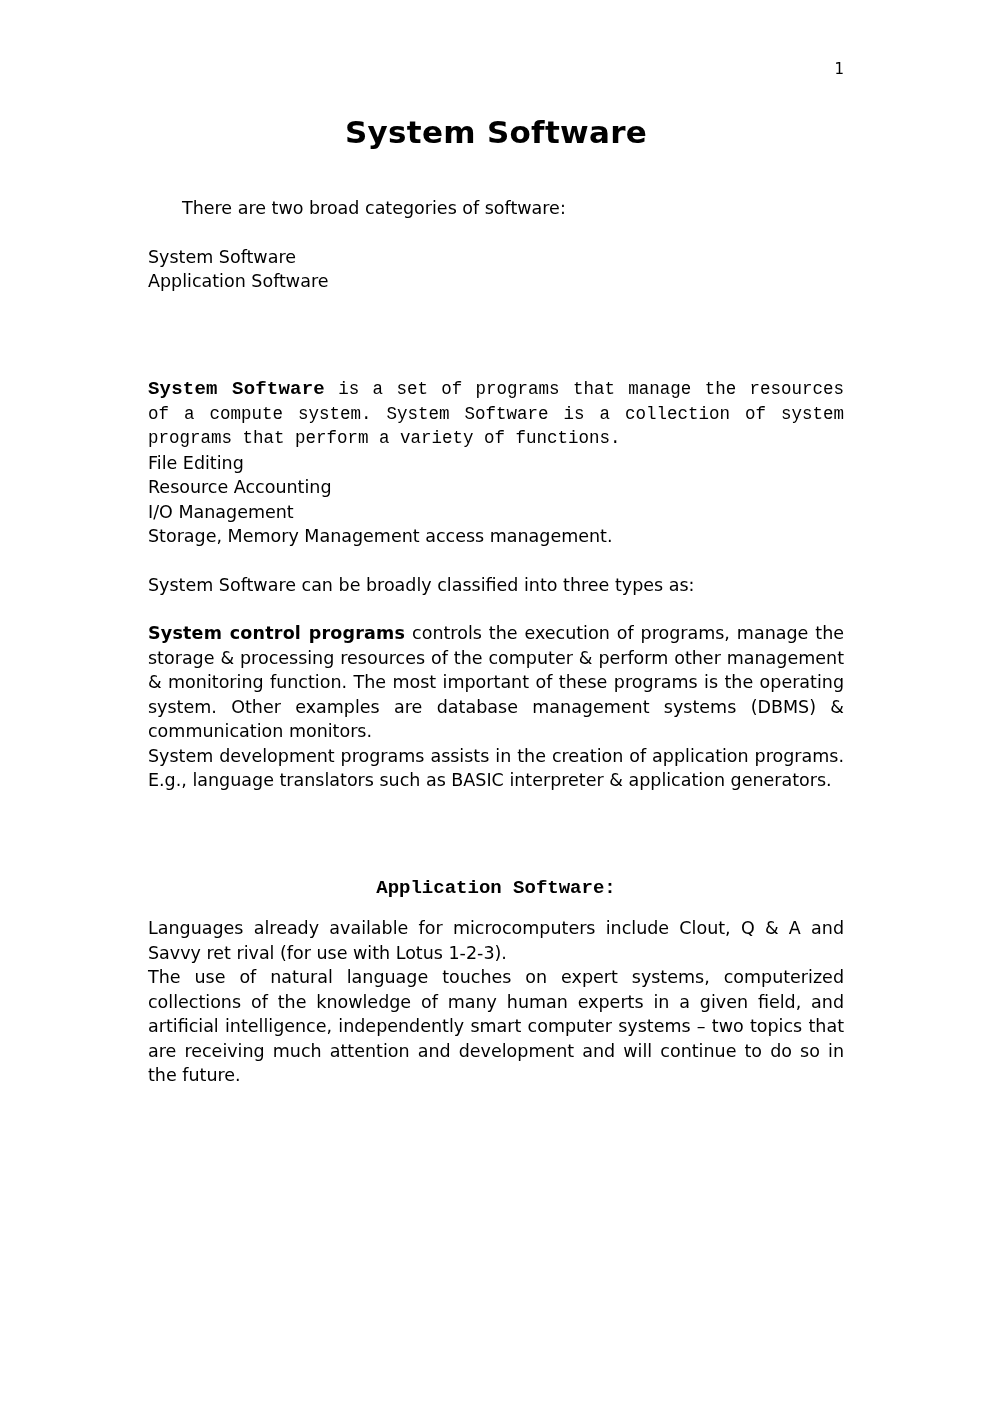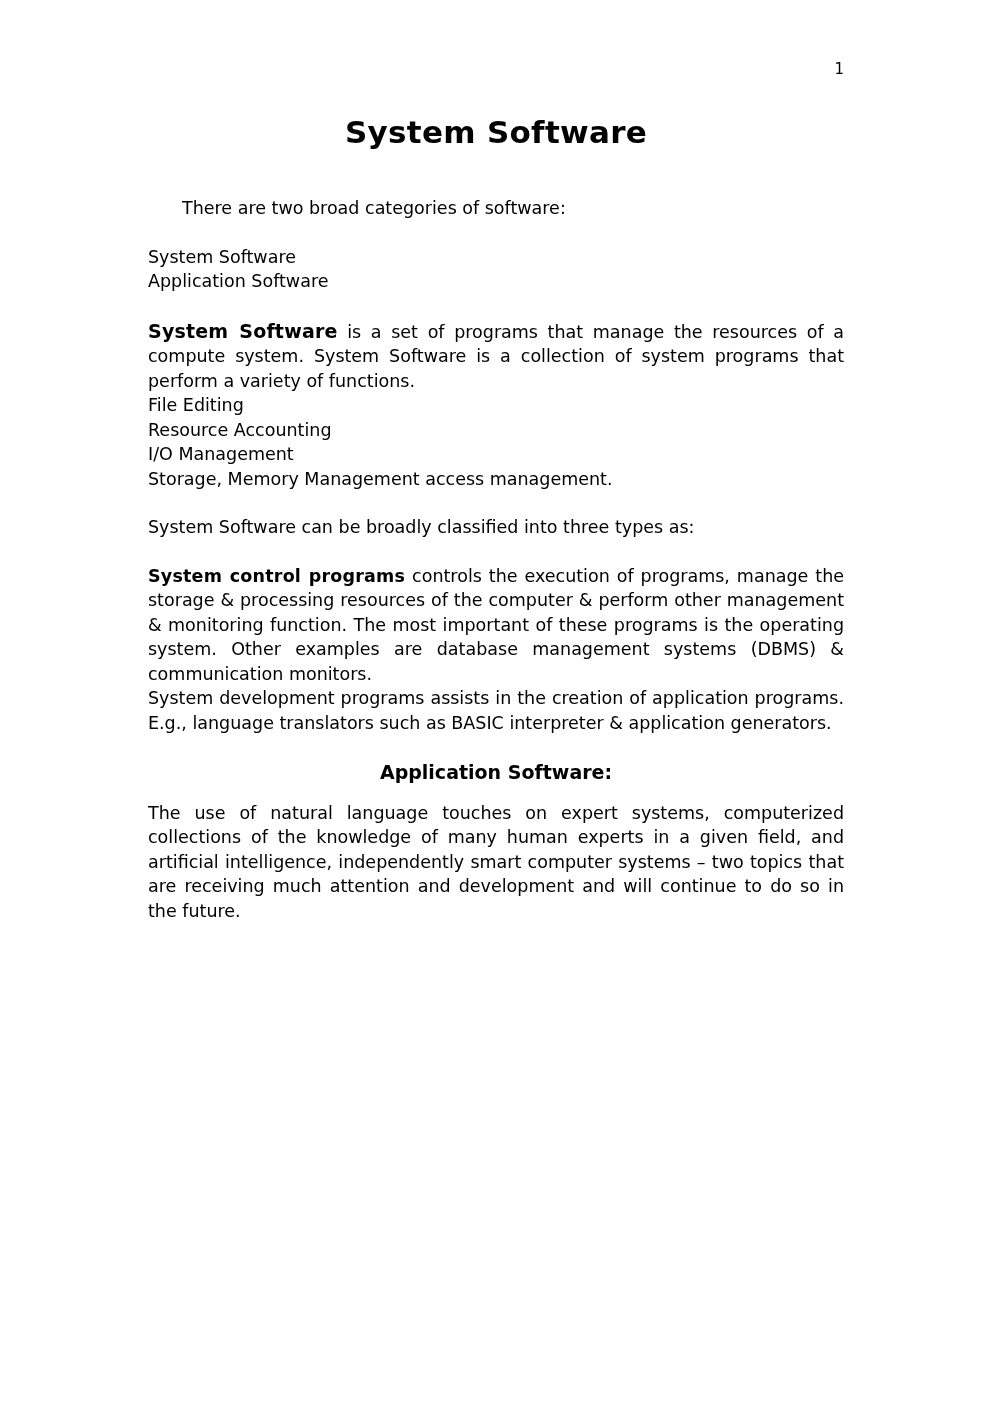"System Software is a set" .space-before-xxl { font-family: none -> Liberation Mono, monospace; margin-top: 24px -> 82px }
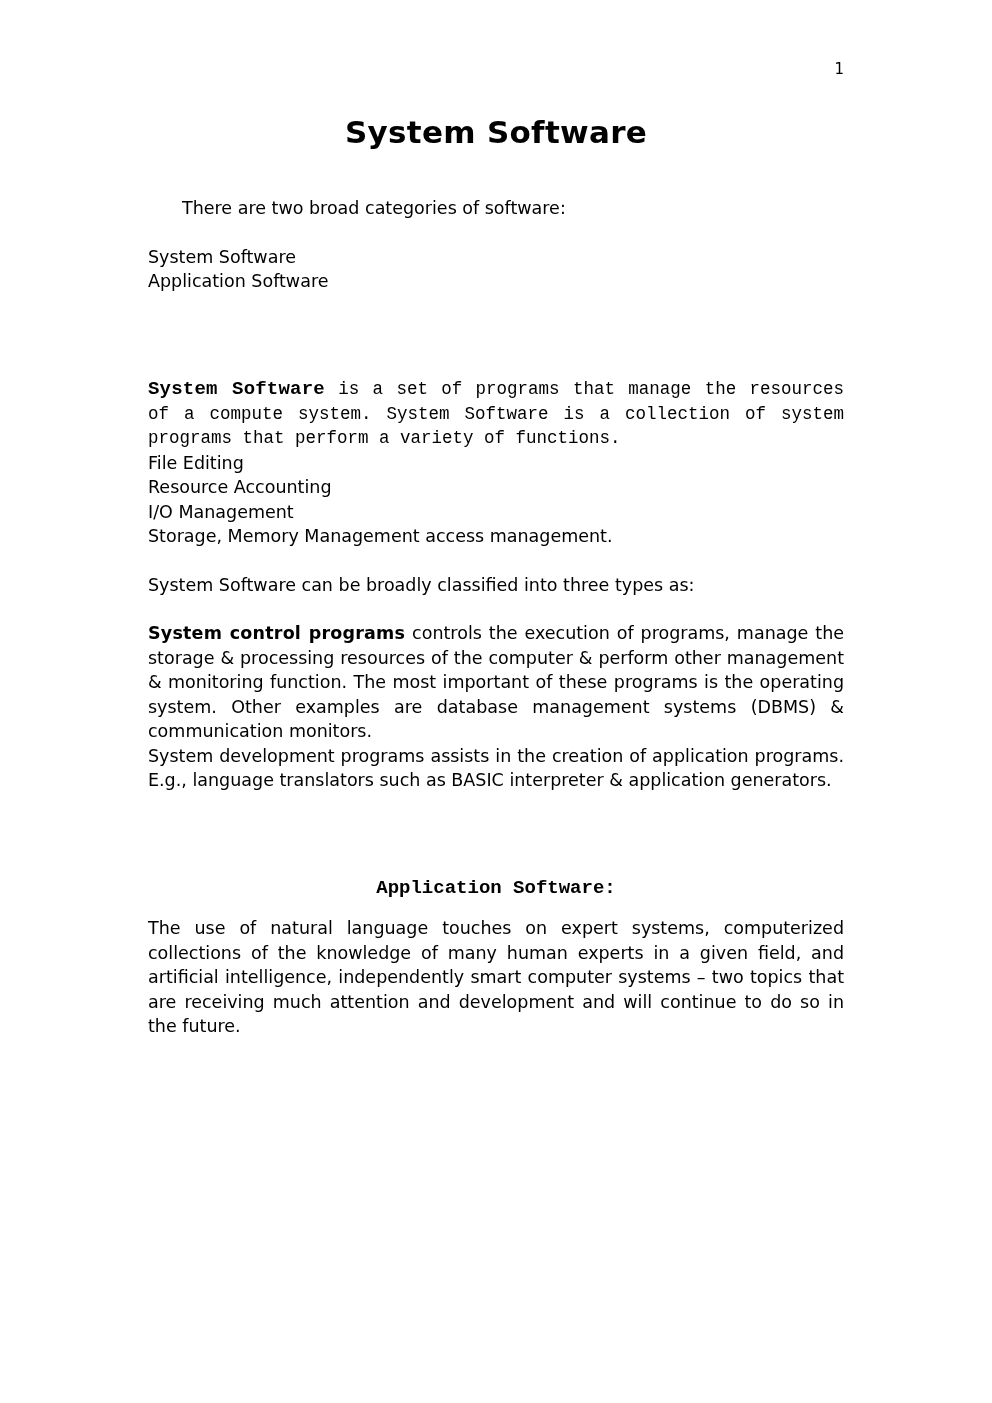"Languages already available for" p.justify { html: none -> <p>Languages already available for microcomputers include Clout, Q &amp; A and Savvy ret rival (for use with Lotus 1-2-3).</p> }
